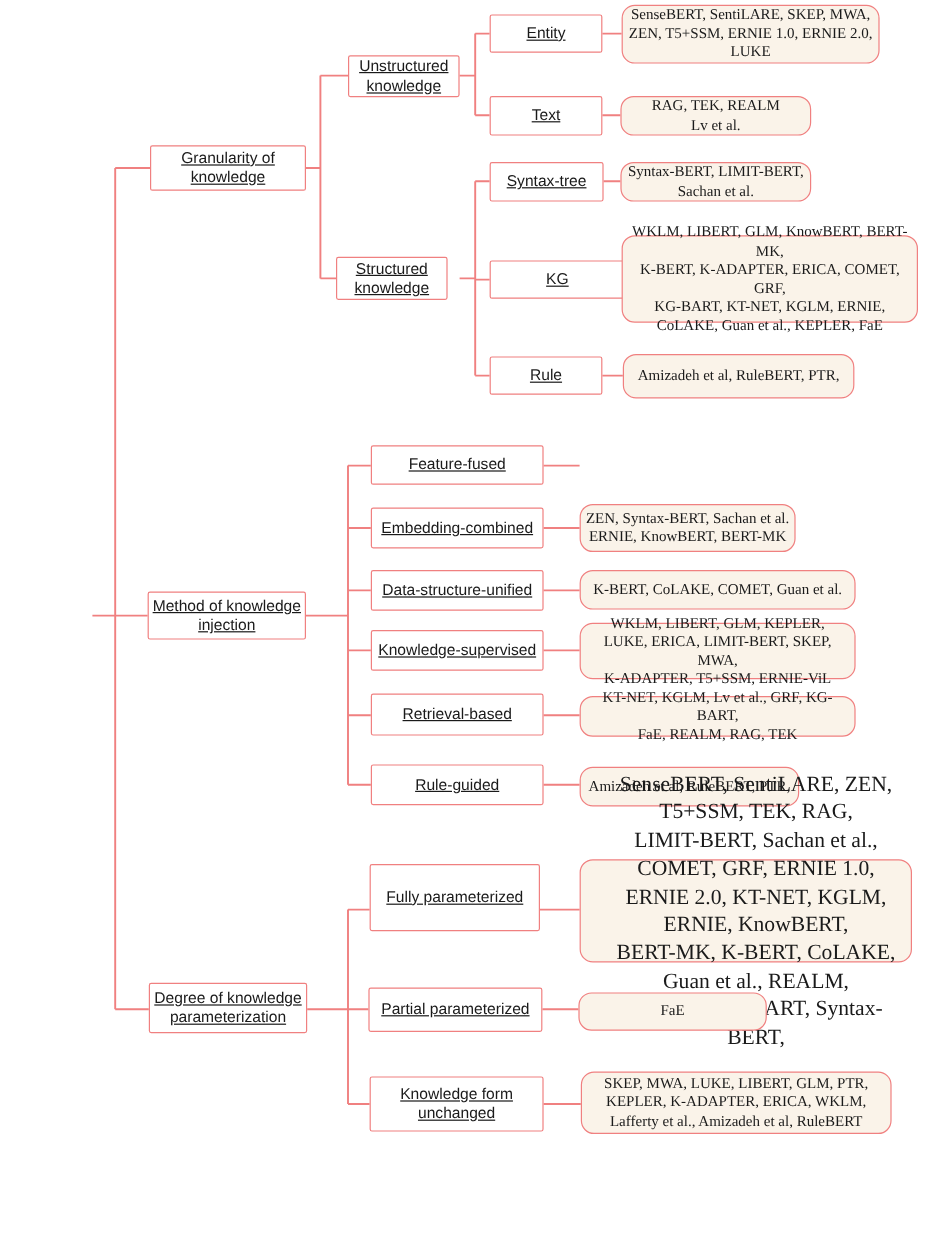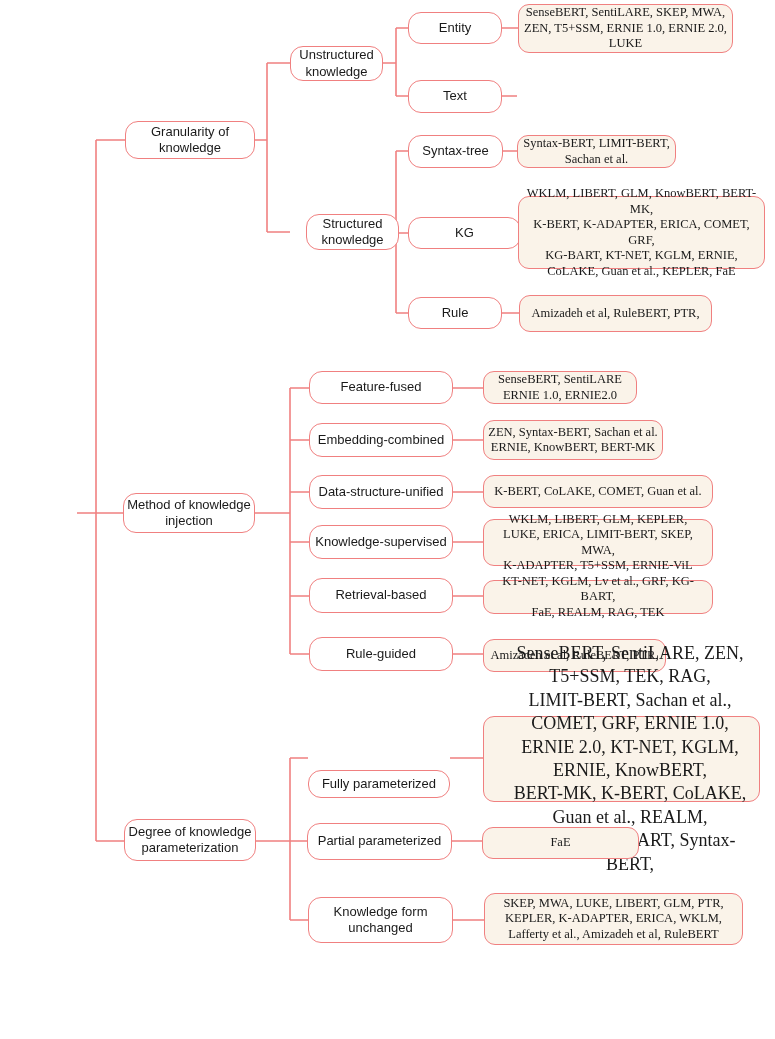"Entity" .cat { border-radius: 13px -> 2px; text-decoration: none -> underline }
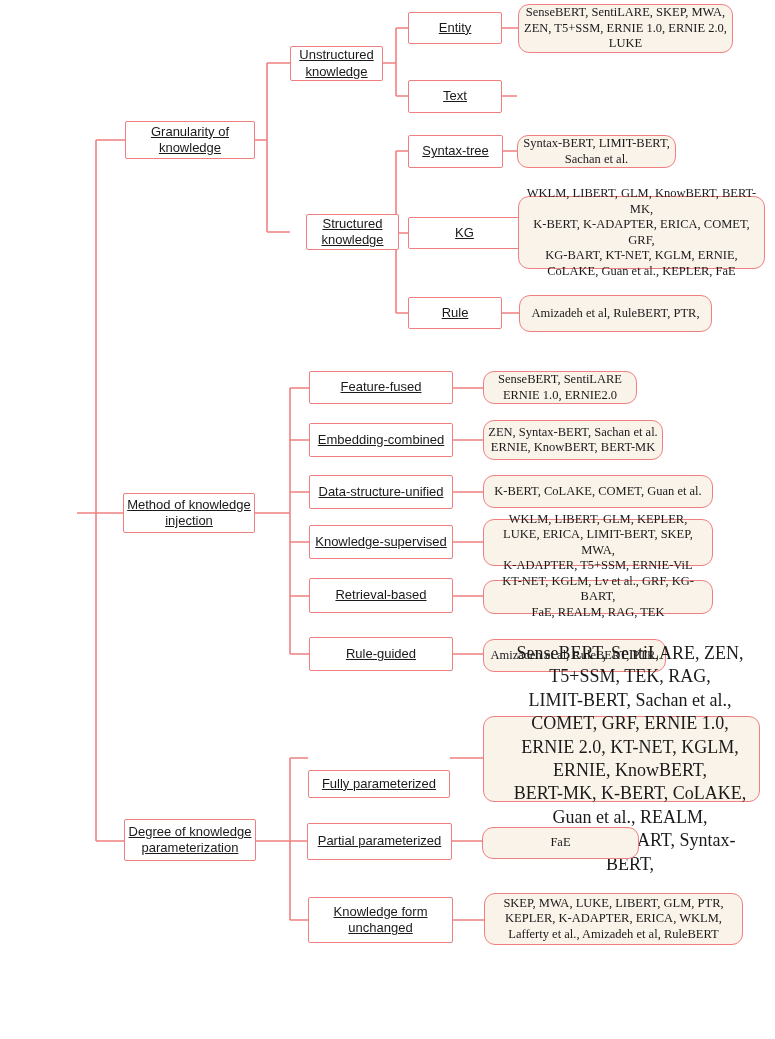"RAG, TEK, REALM" div.leaf { html: none -> <div>RAG, TEK, REALM Lv et al.</div> }
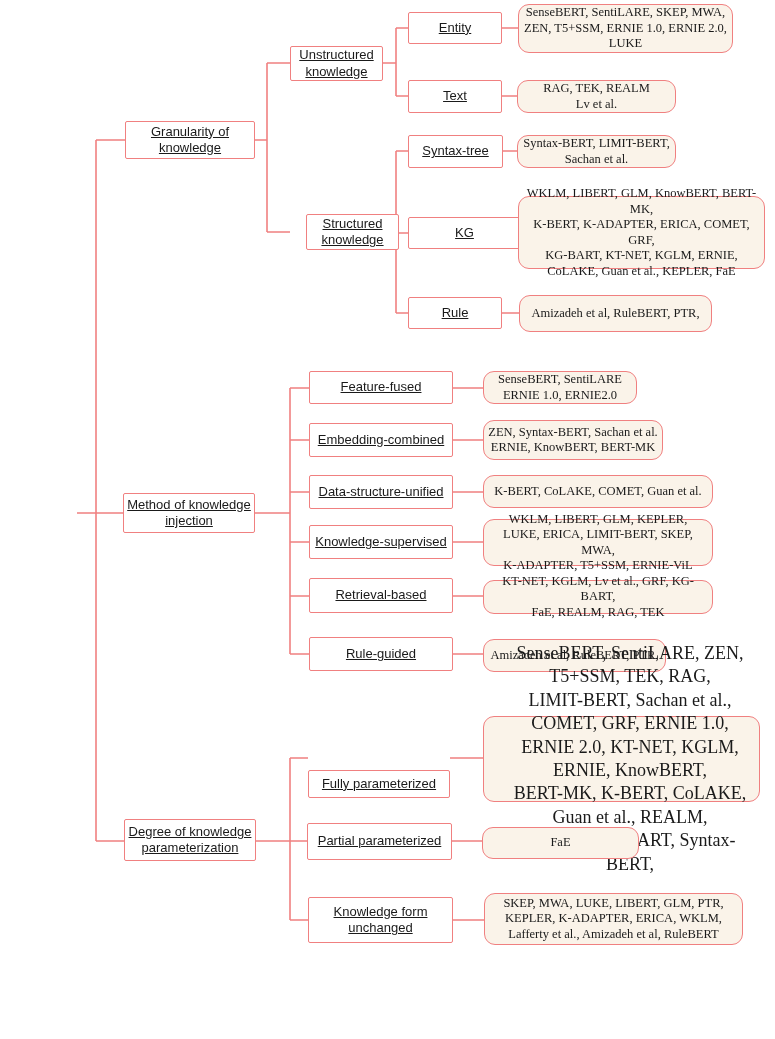"Structured" div.cat { left: 306px -> 280px }
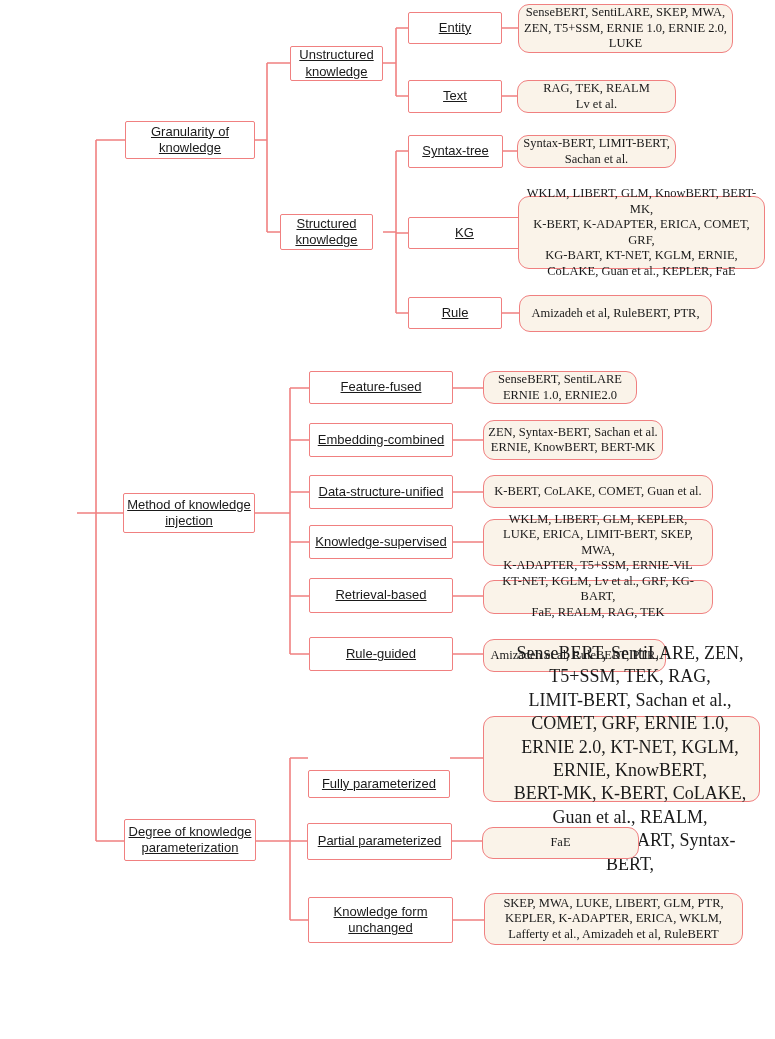"SenseBERT, SentiLARE" div.leaf { html: <div>SenseBERT, SentiLARE ERNIE 1.0, ERNIE2.0</div> -> none }
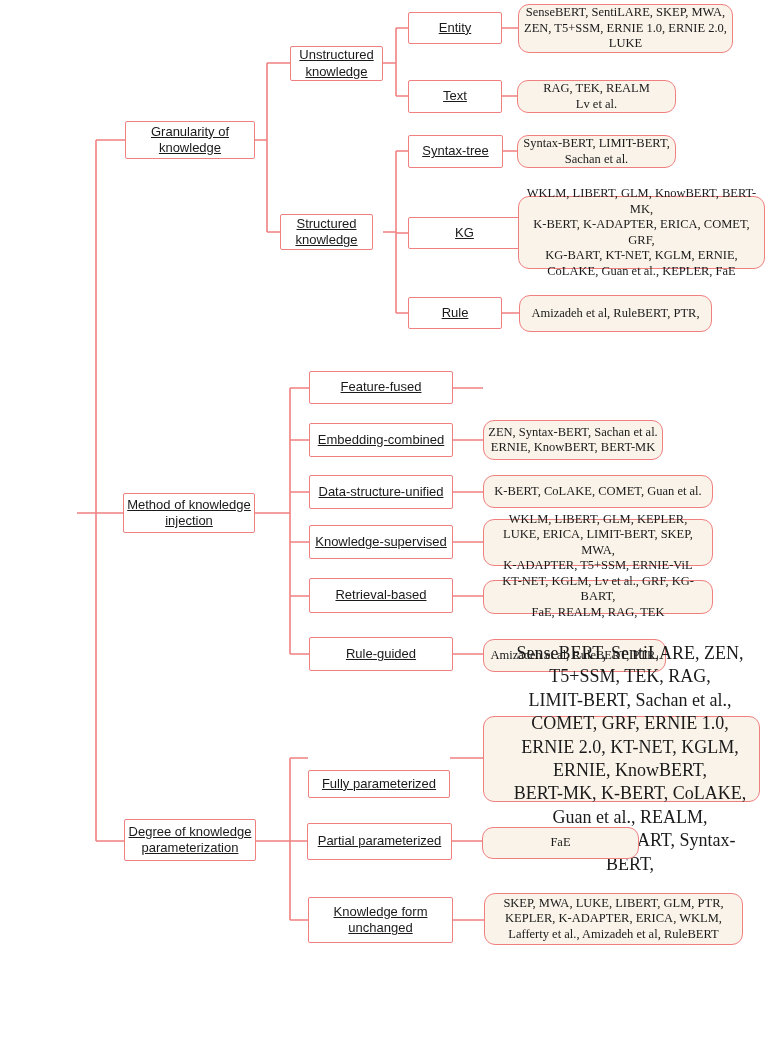"Fully parameterized" div.cat { height: 28px -> 56px; top: 770px -> 720px }
